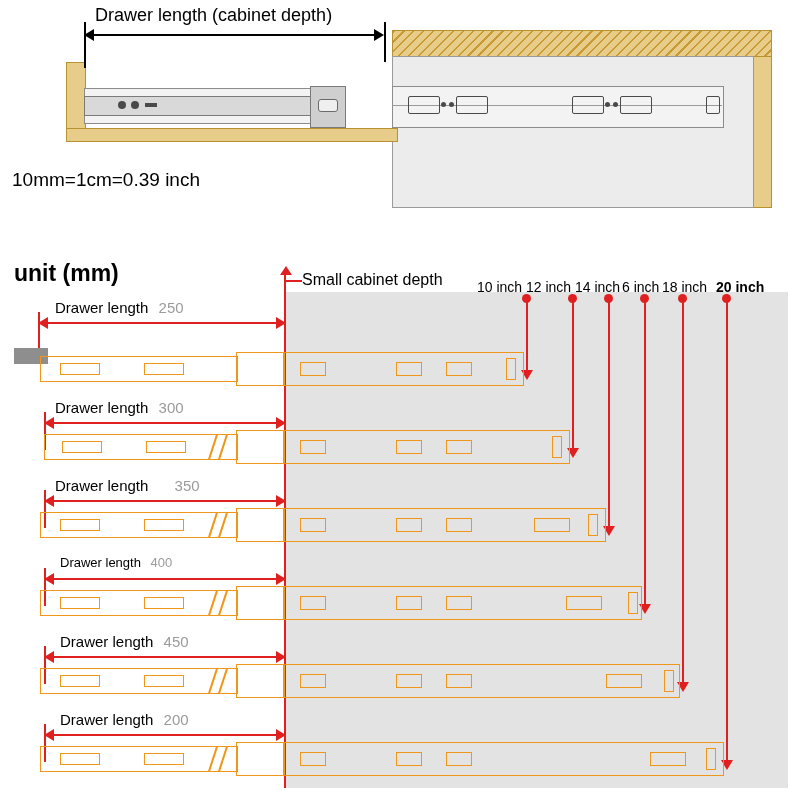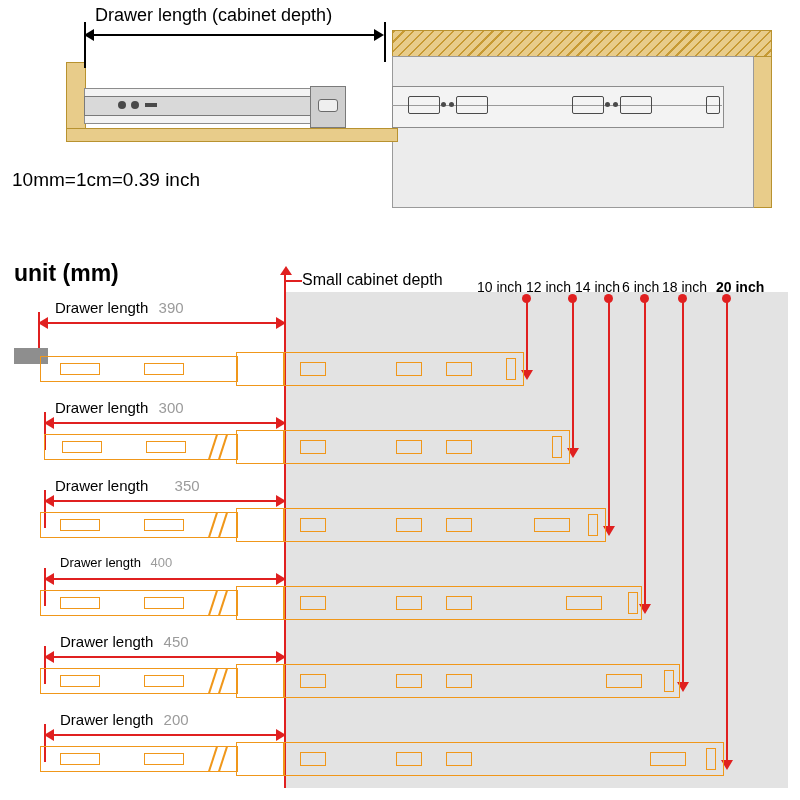"390" span.lbl-num { text: 390 -> 250 }
